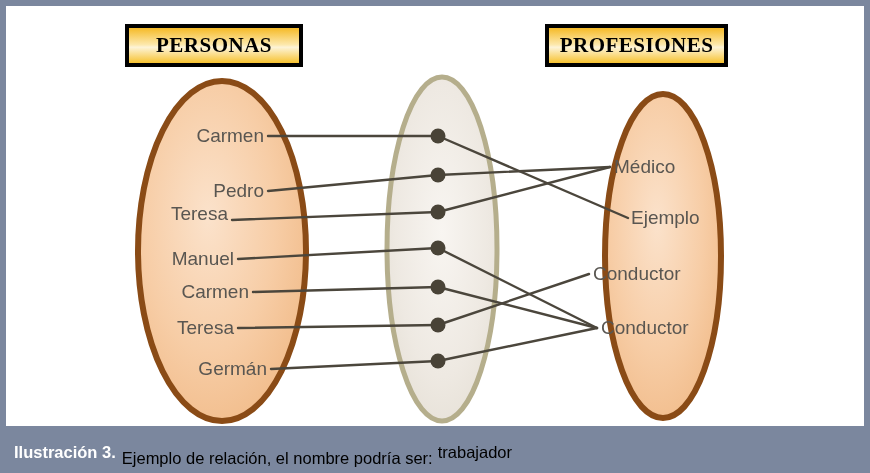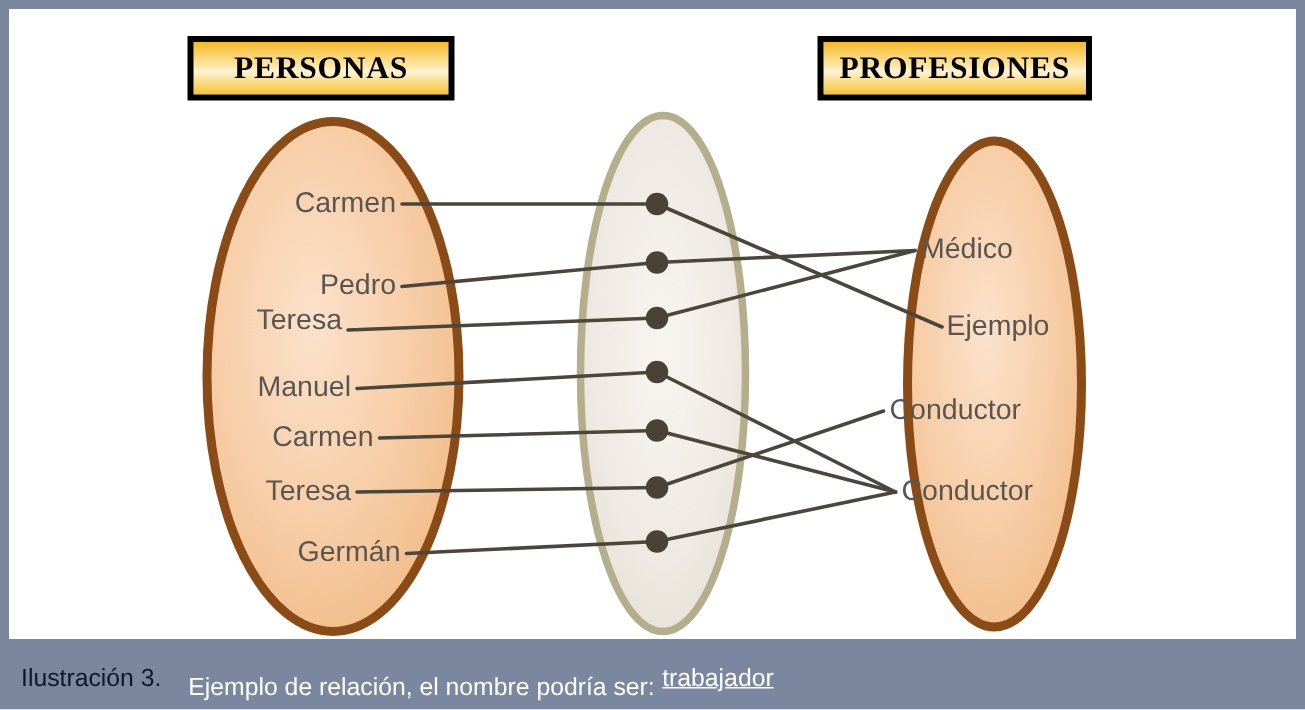"Ilustración 3." .caption-strong { color: #0f172a -> #ffffff; font-weight: normal -> bold; margin-right: 18px -> 6px }
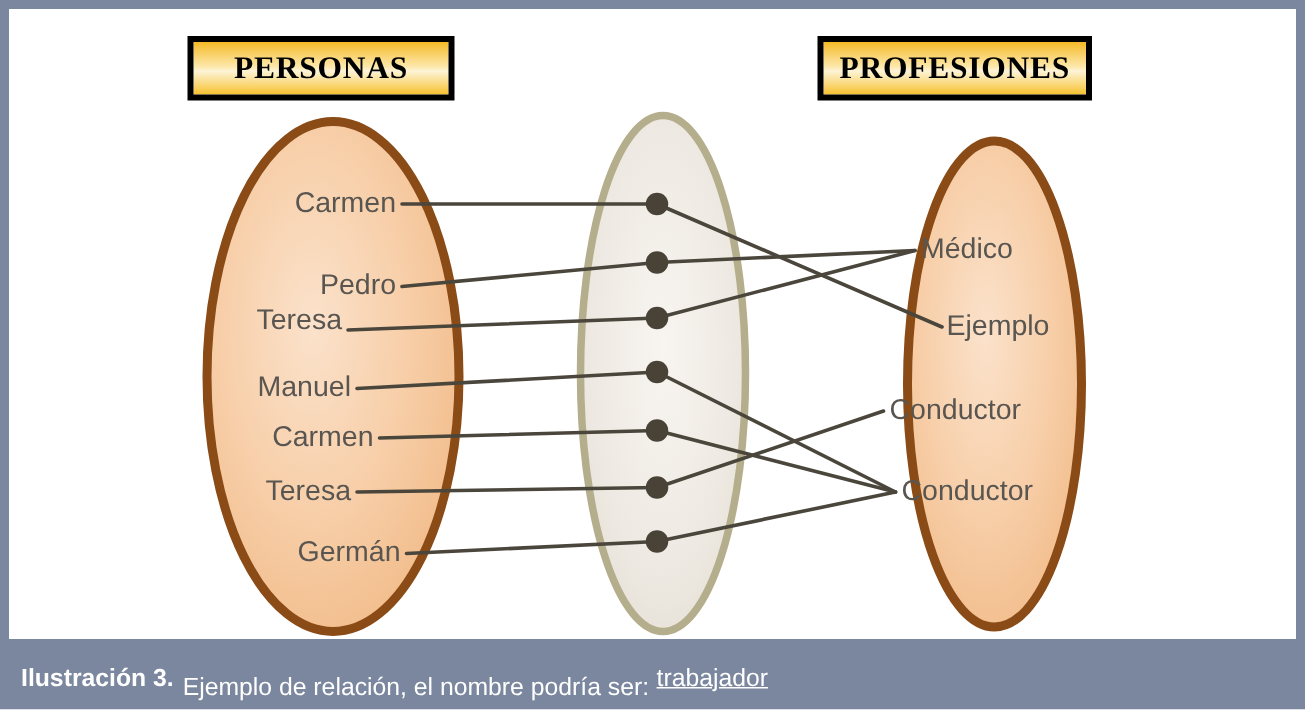"Ejemplo de relación, el nombre" .caption-text { color: #ffffff -> #000000 }
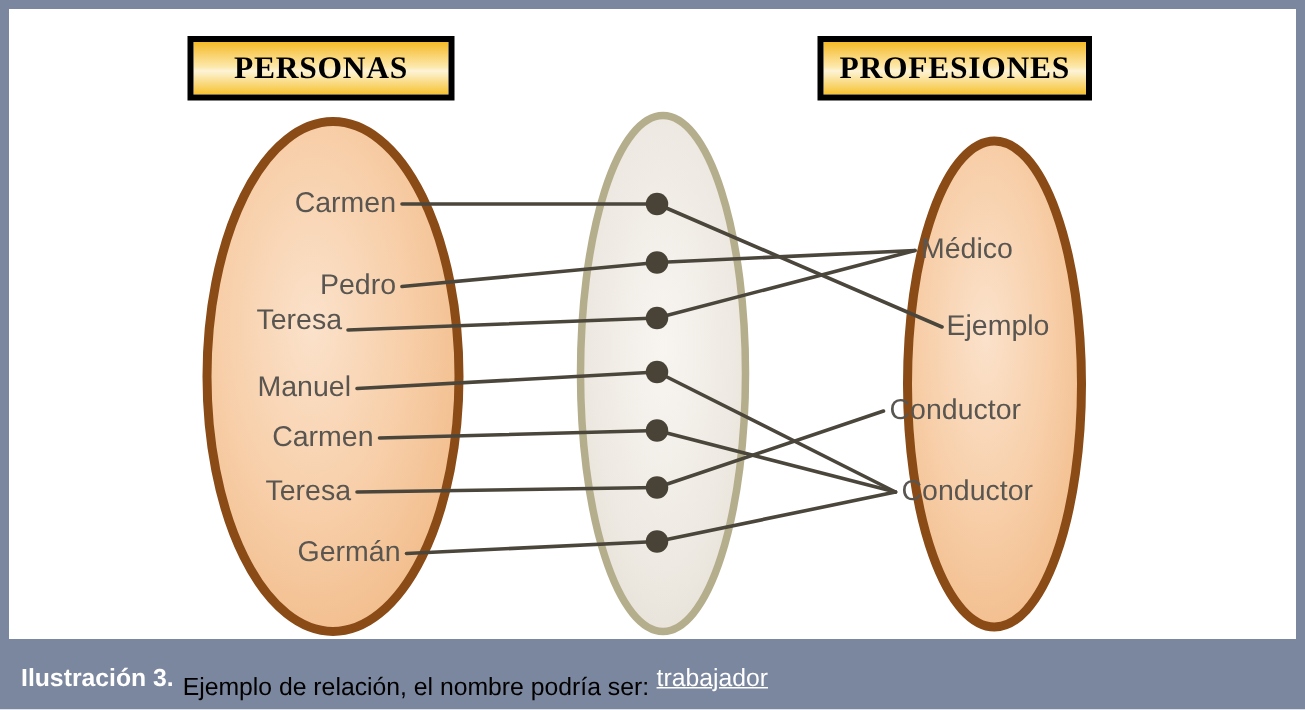"trabajador" .caption-accent { color: #ffffff -> #000000; text-decoration: underline -> none }
